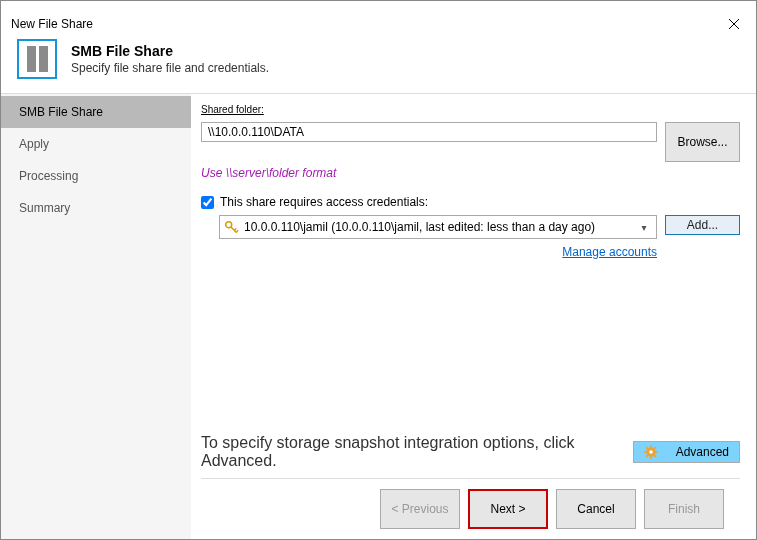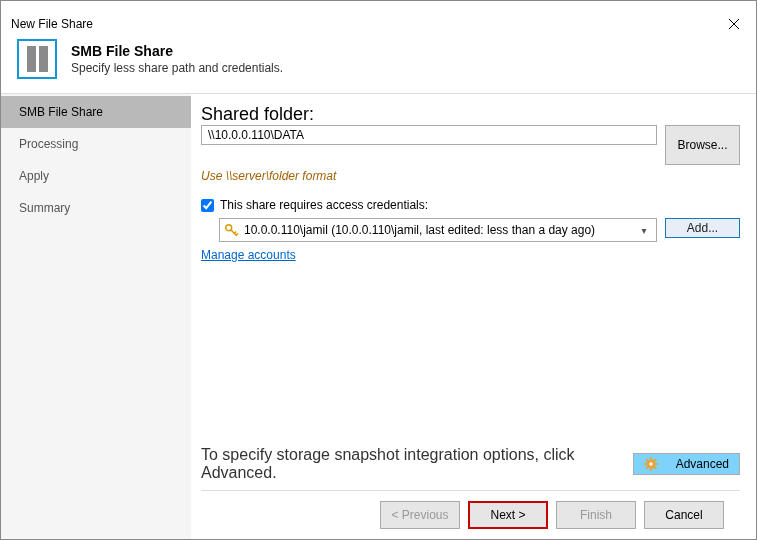"Specify less share path and" div.header-sub { text: less share path -> file share file }
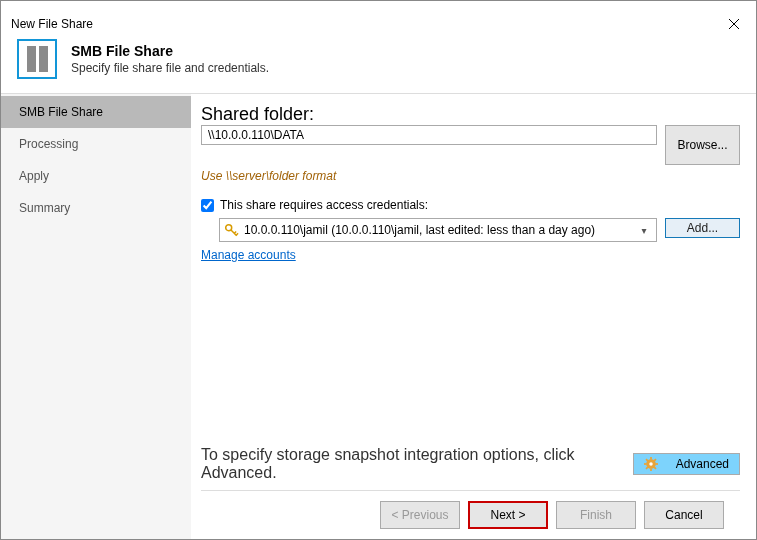"Shared folder:" .field-label { font-size: 18px -> 10px; margin-bottom: 0 -> 7px; text-decoration: none -> underline }
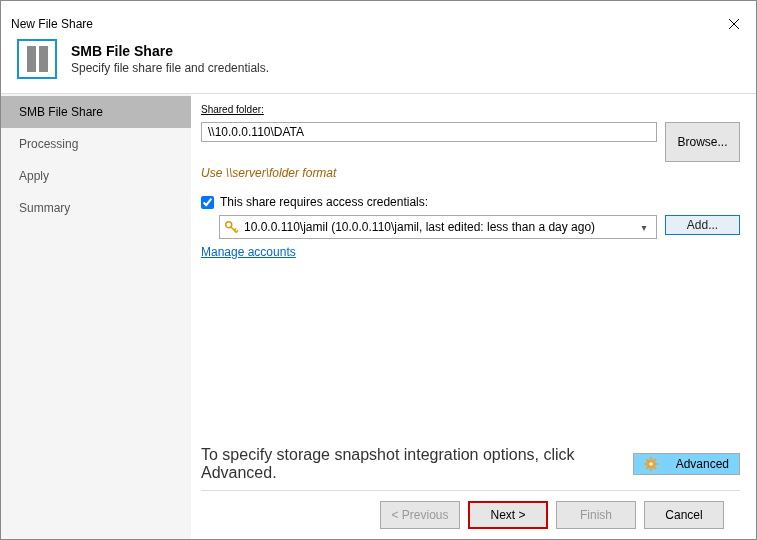"Processing" div.sidebar-item { order: before "Apply" -> after "Apply" }
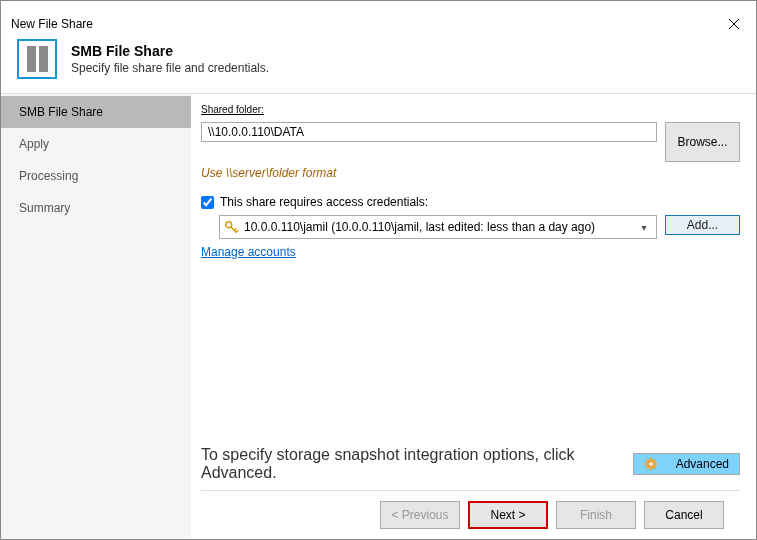"Use \\server\folder format" .hint { color: #a16207 -> #a21caf }
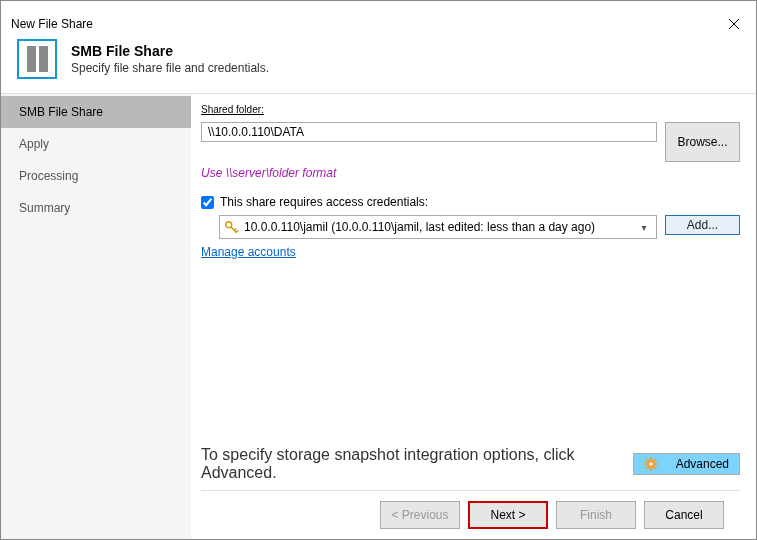"Manage accounts" .manage-link { text-align: left -> right }
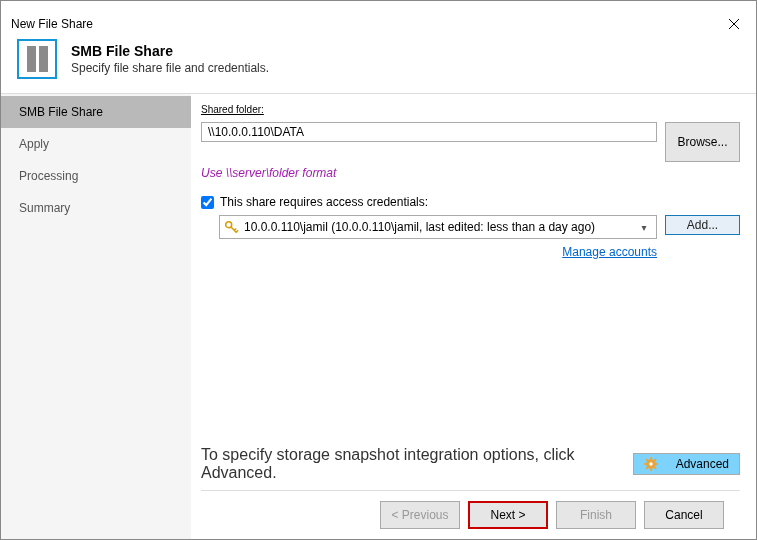"< Previous" .footer .btn { height: 28px -> 40px }
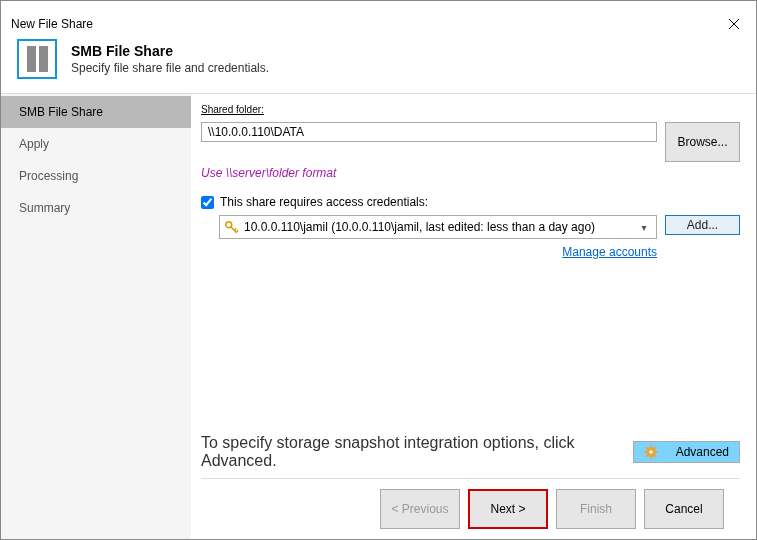"Finish" button.btn { order: before "Cancel" -> after "Cancel" }
